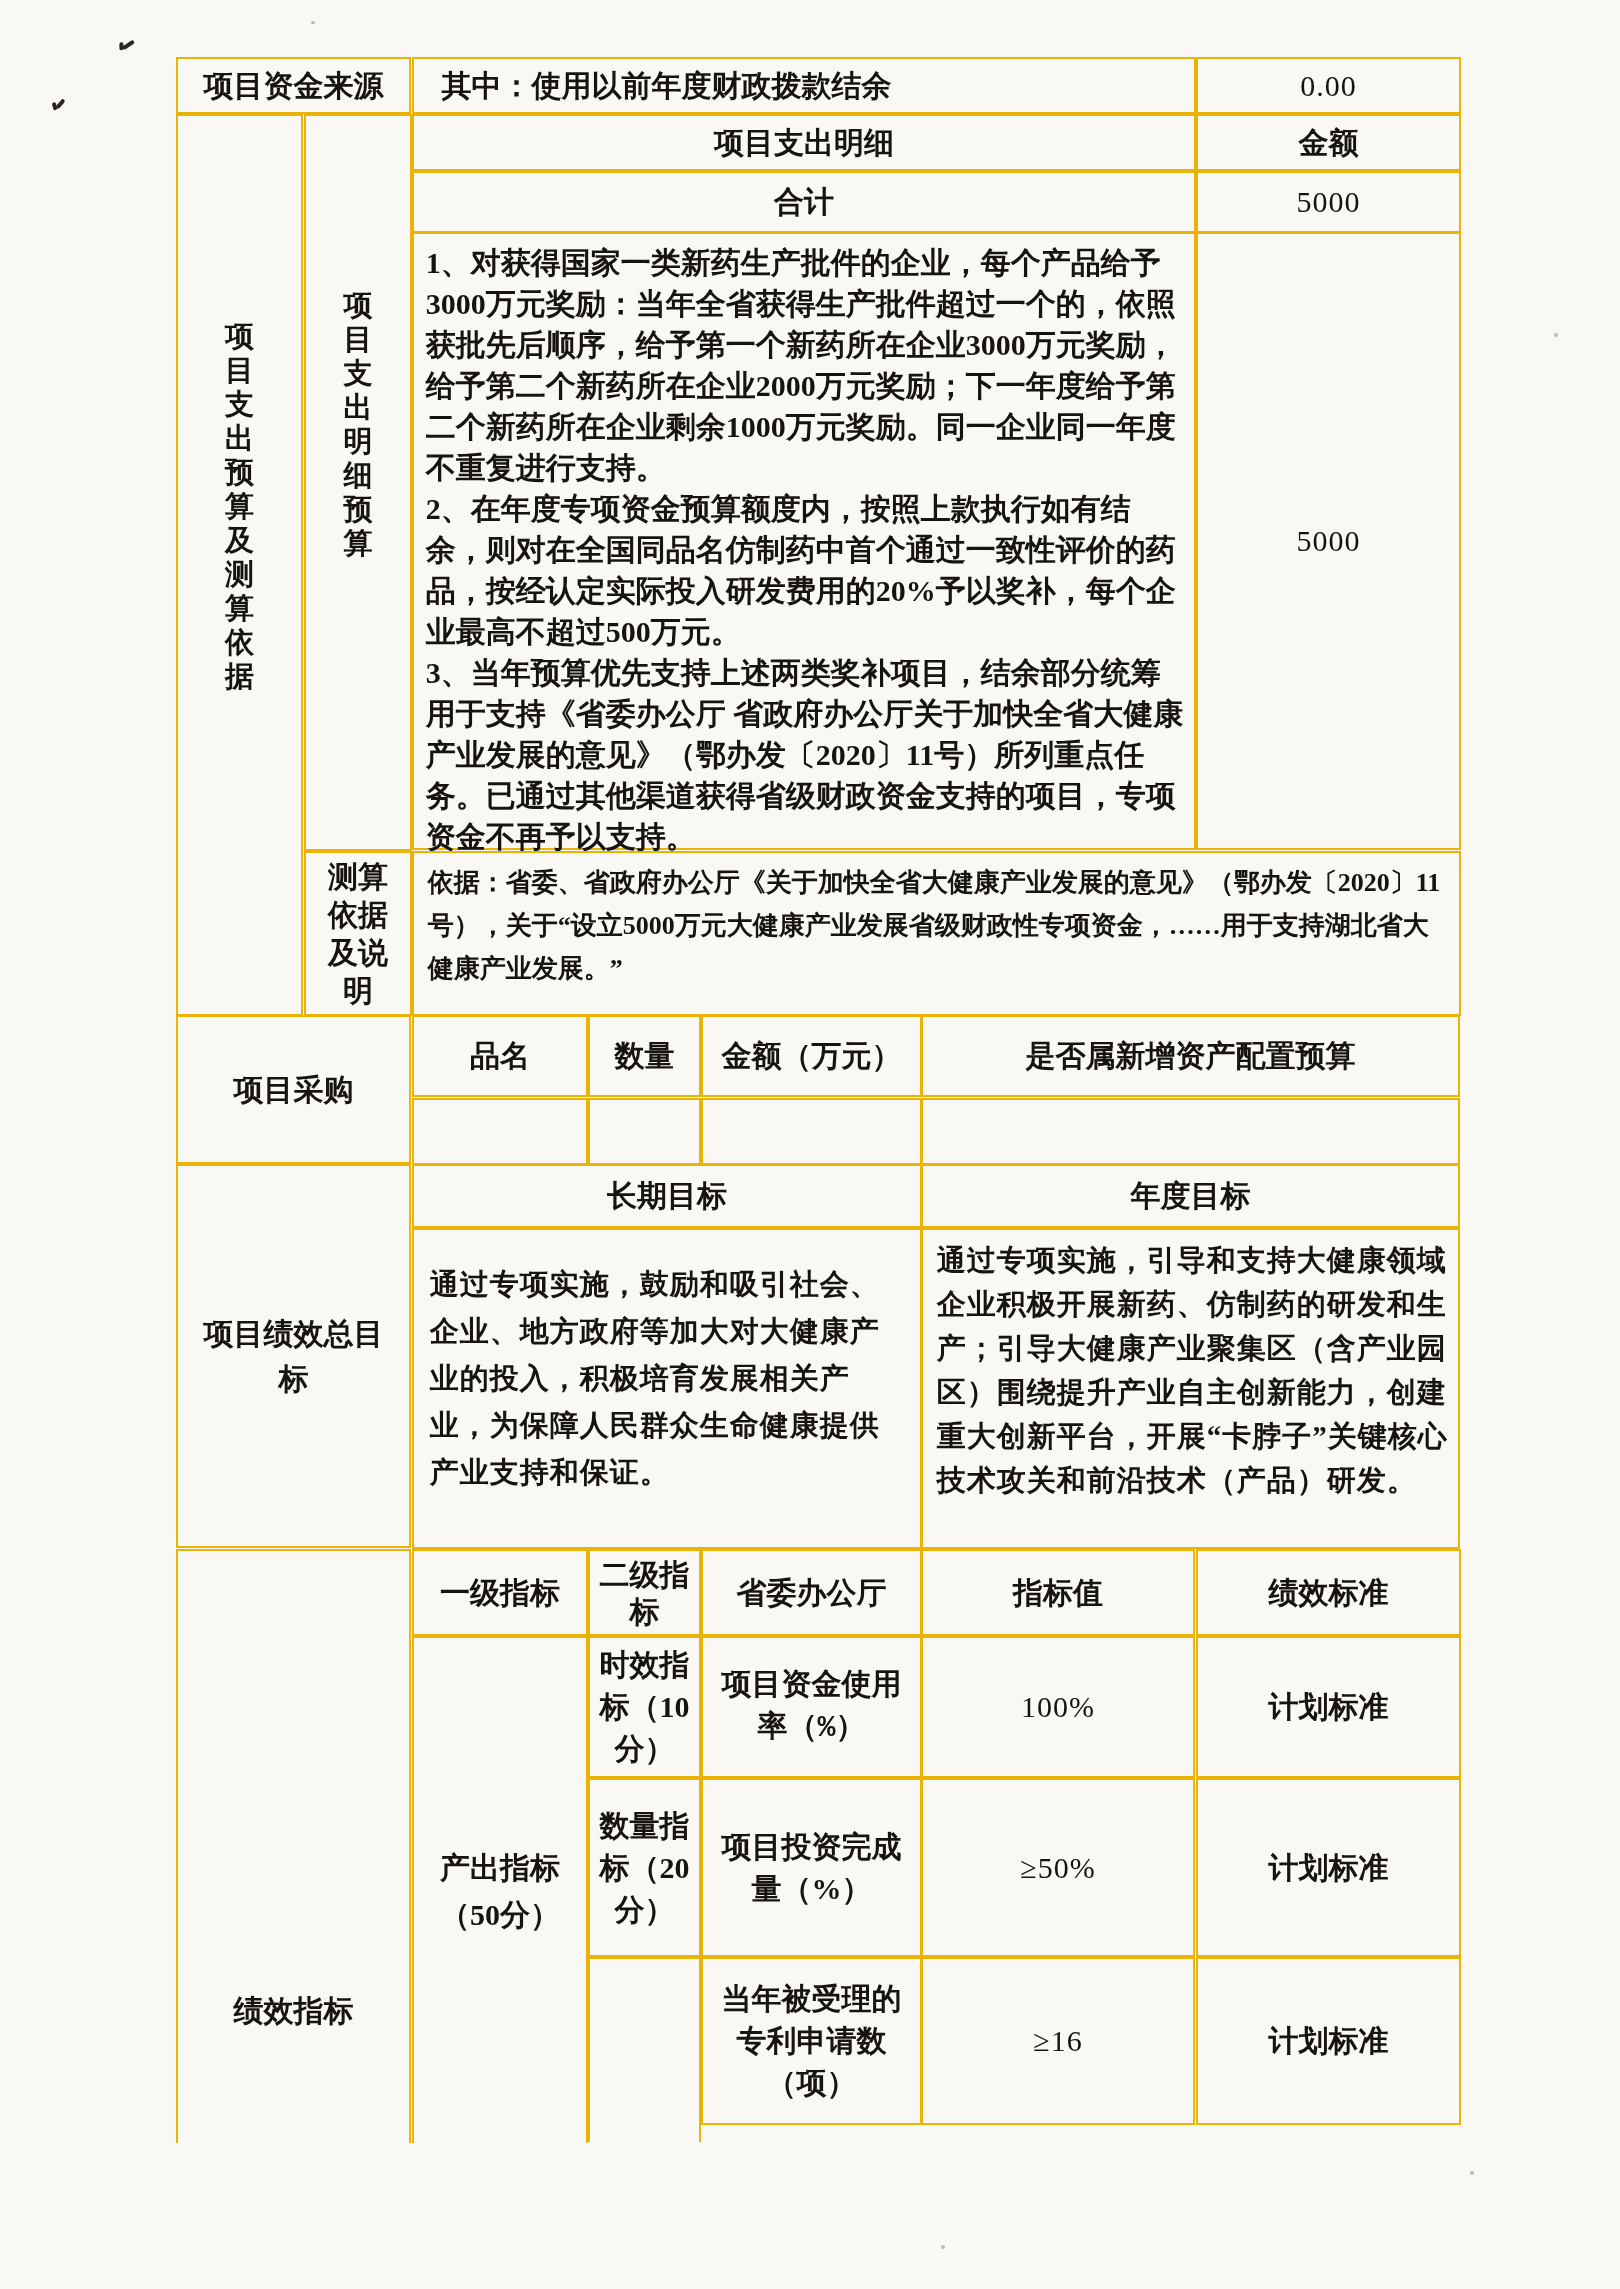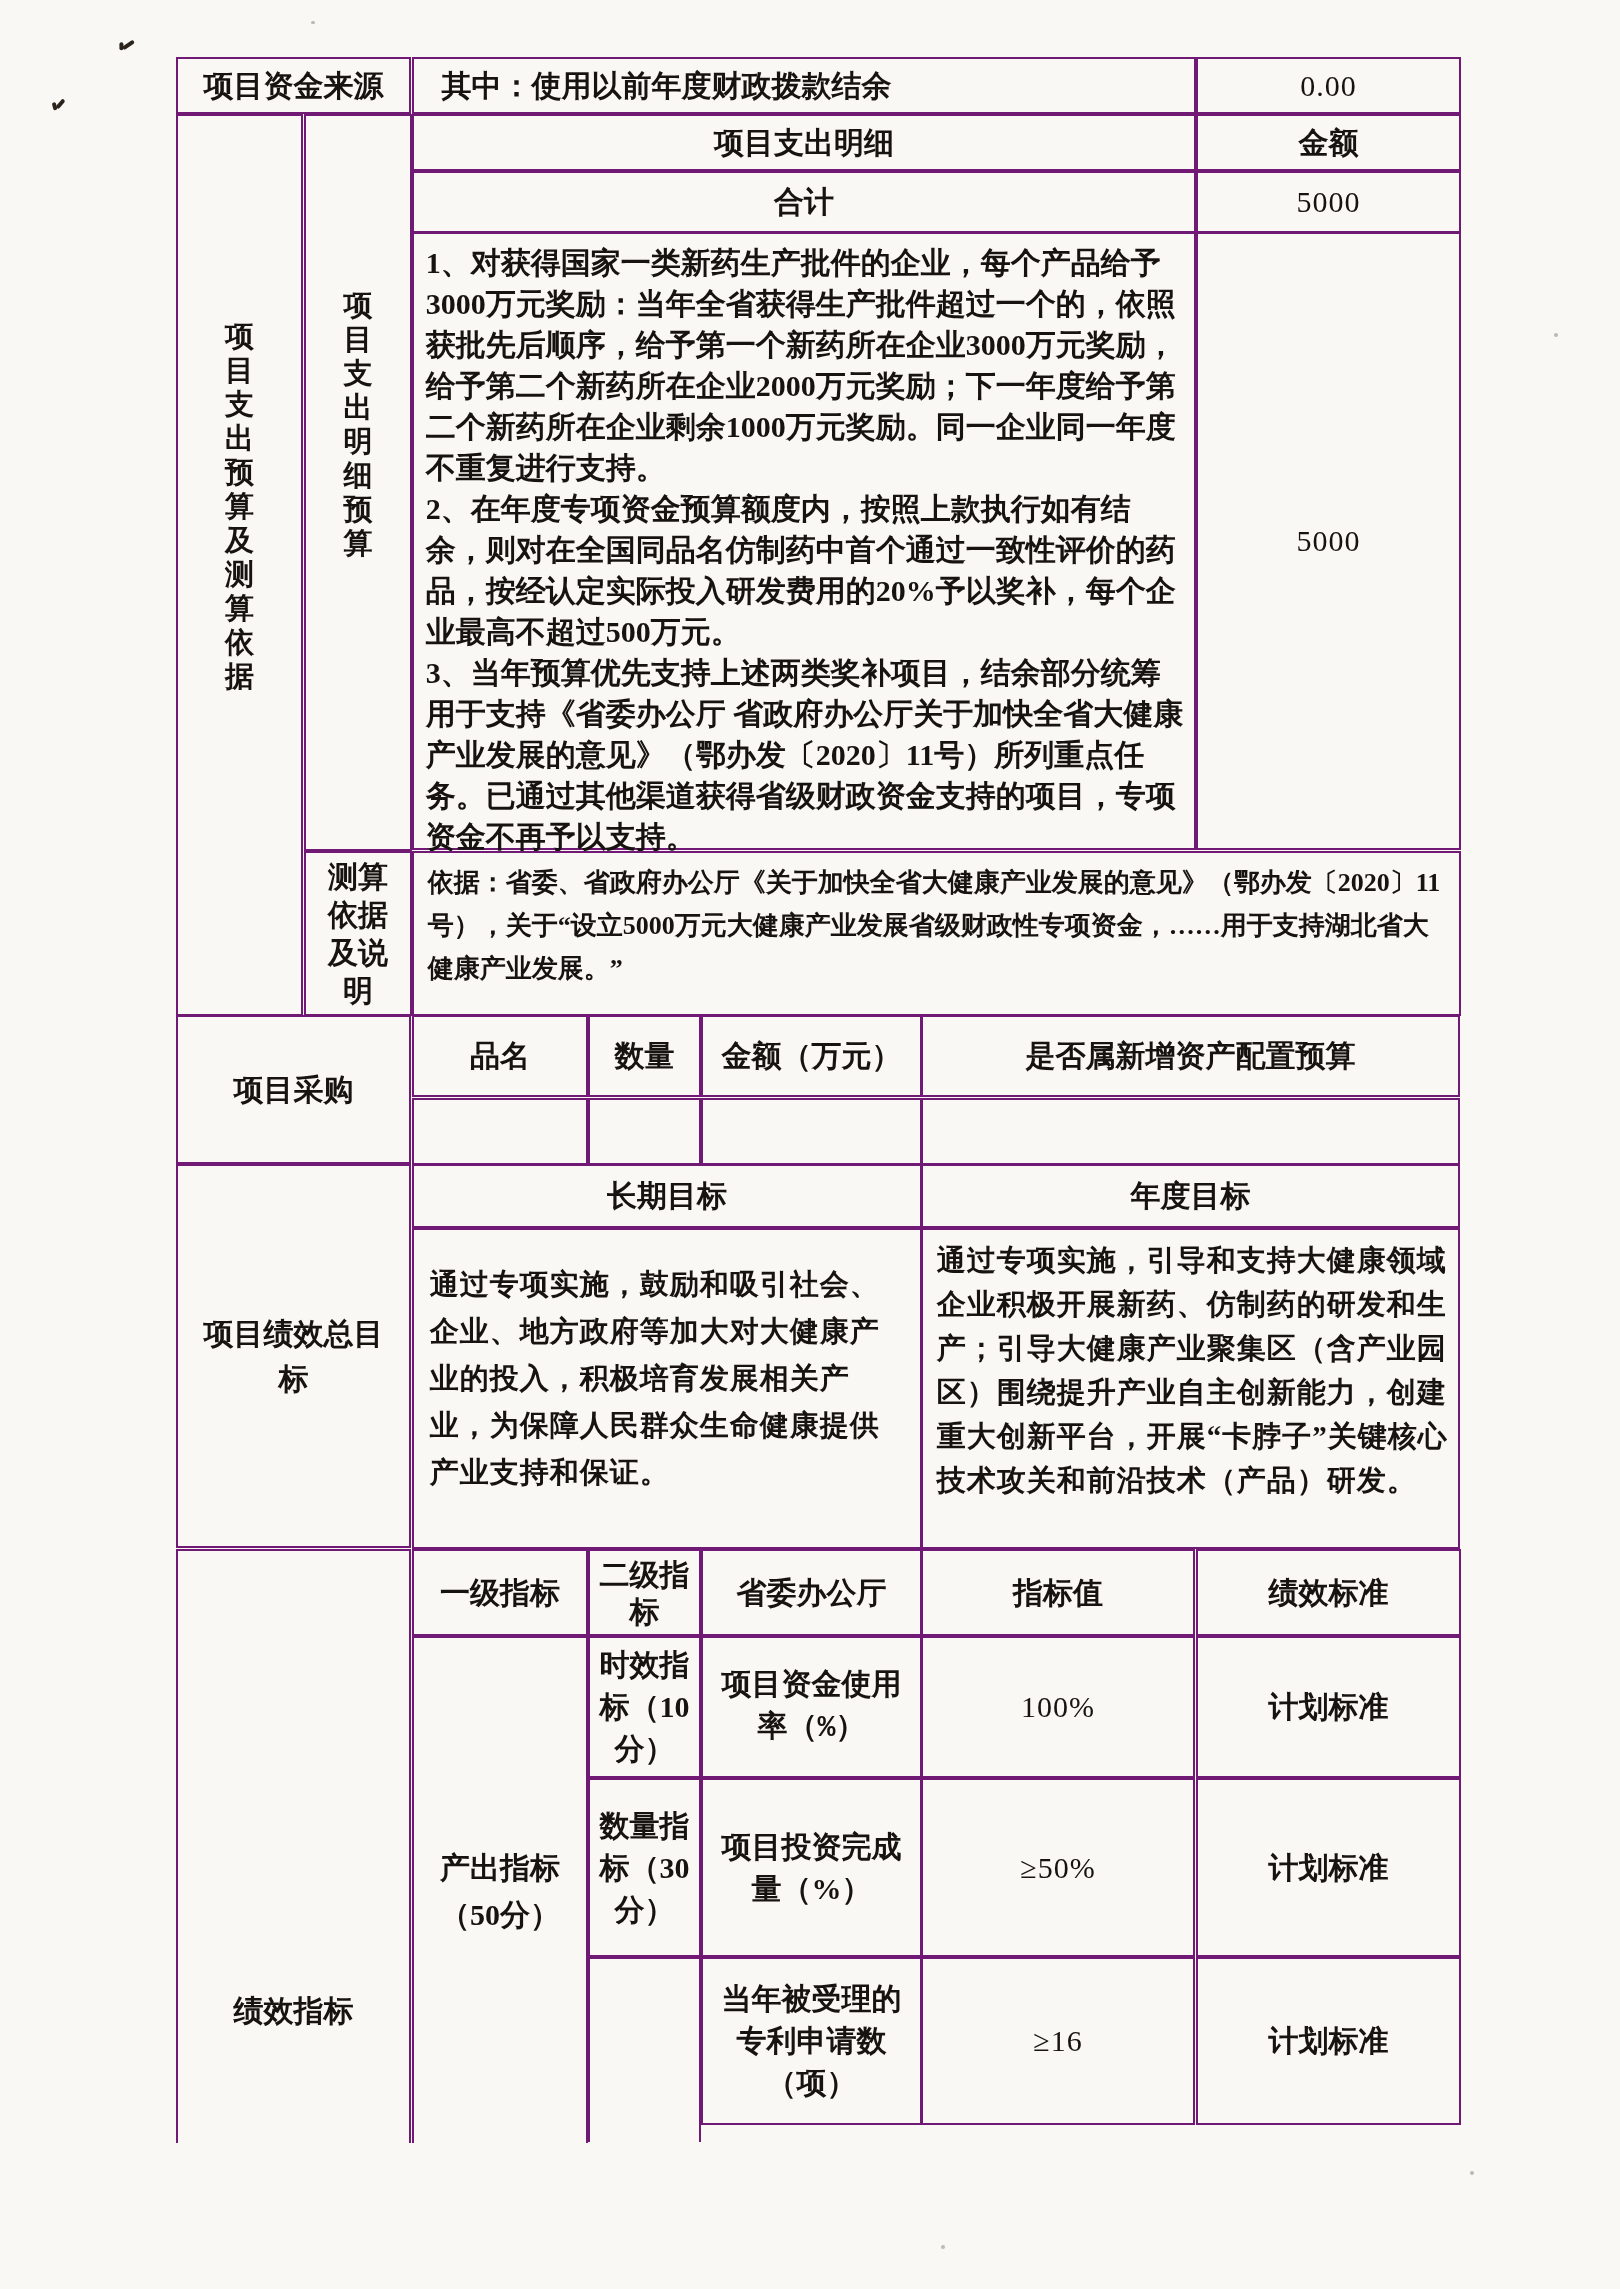"项目资金来源" .c { border: 2px solid #701a75 -> 2px solid #eab308 }
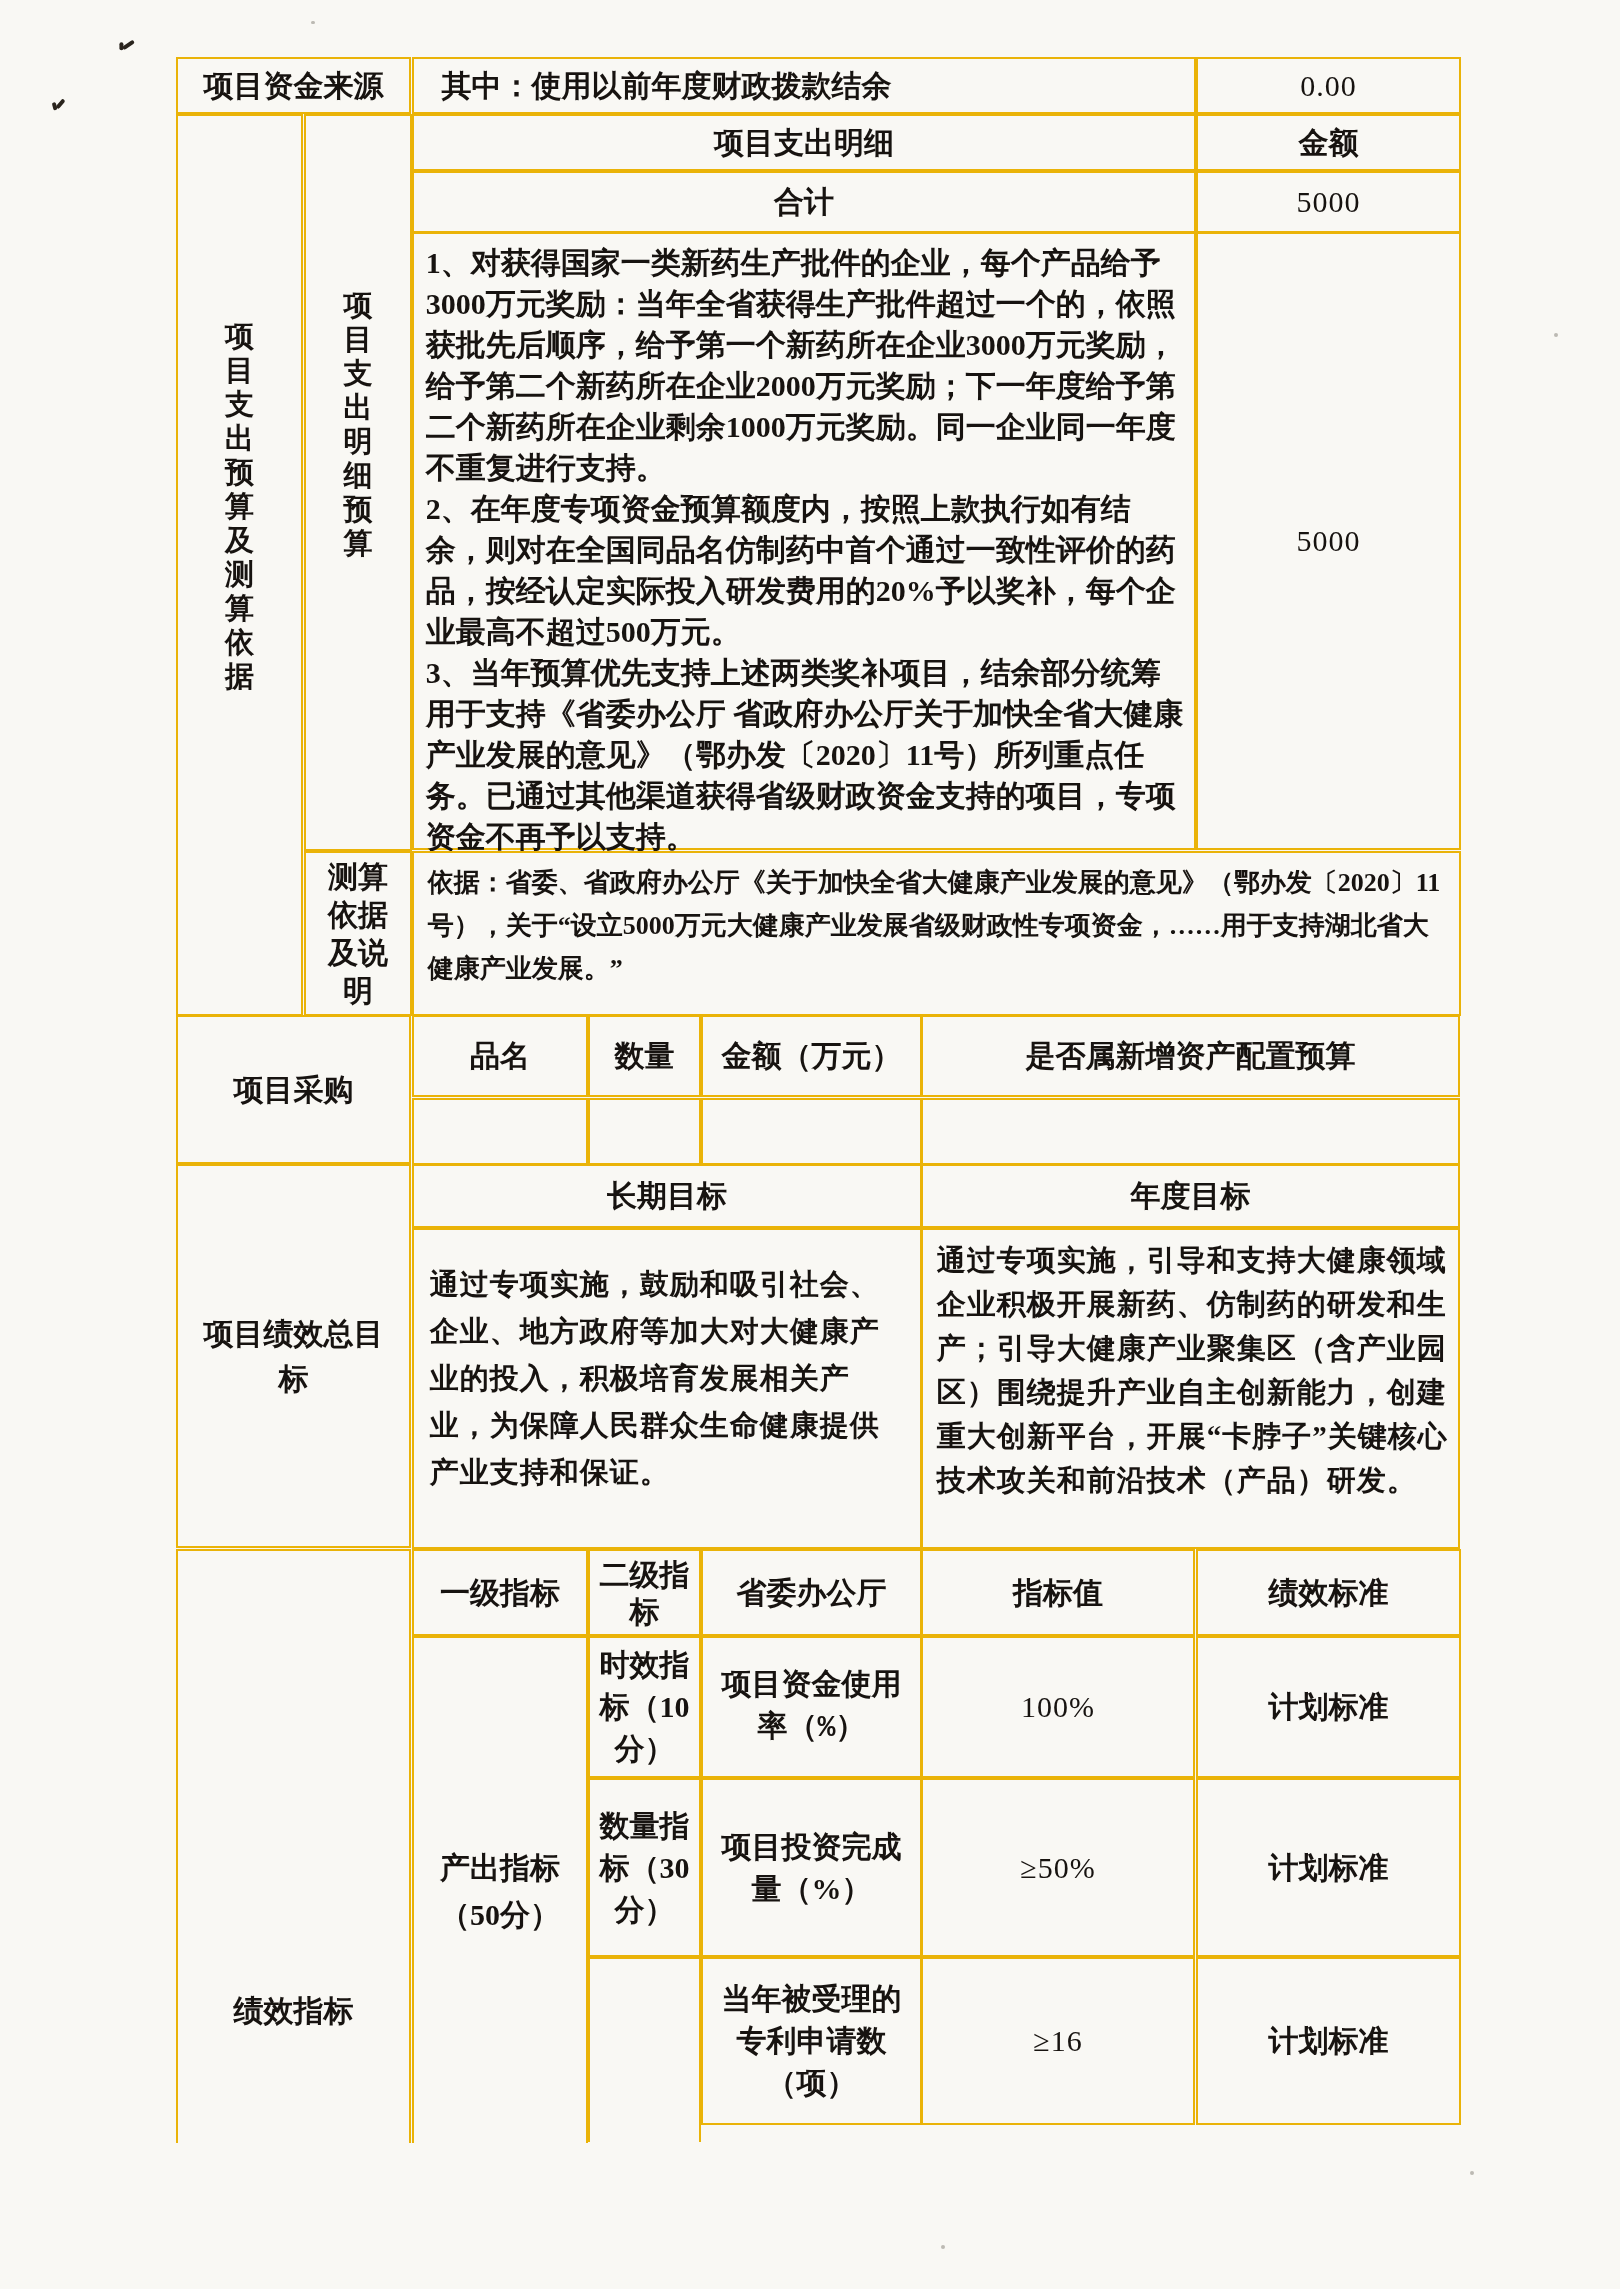"数量指" span { text: 30 -> 20 }
